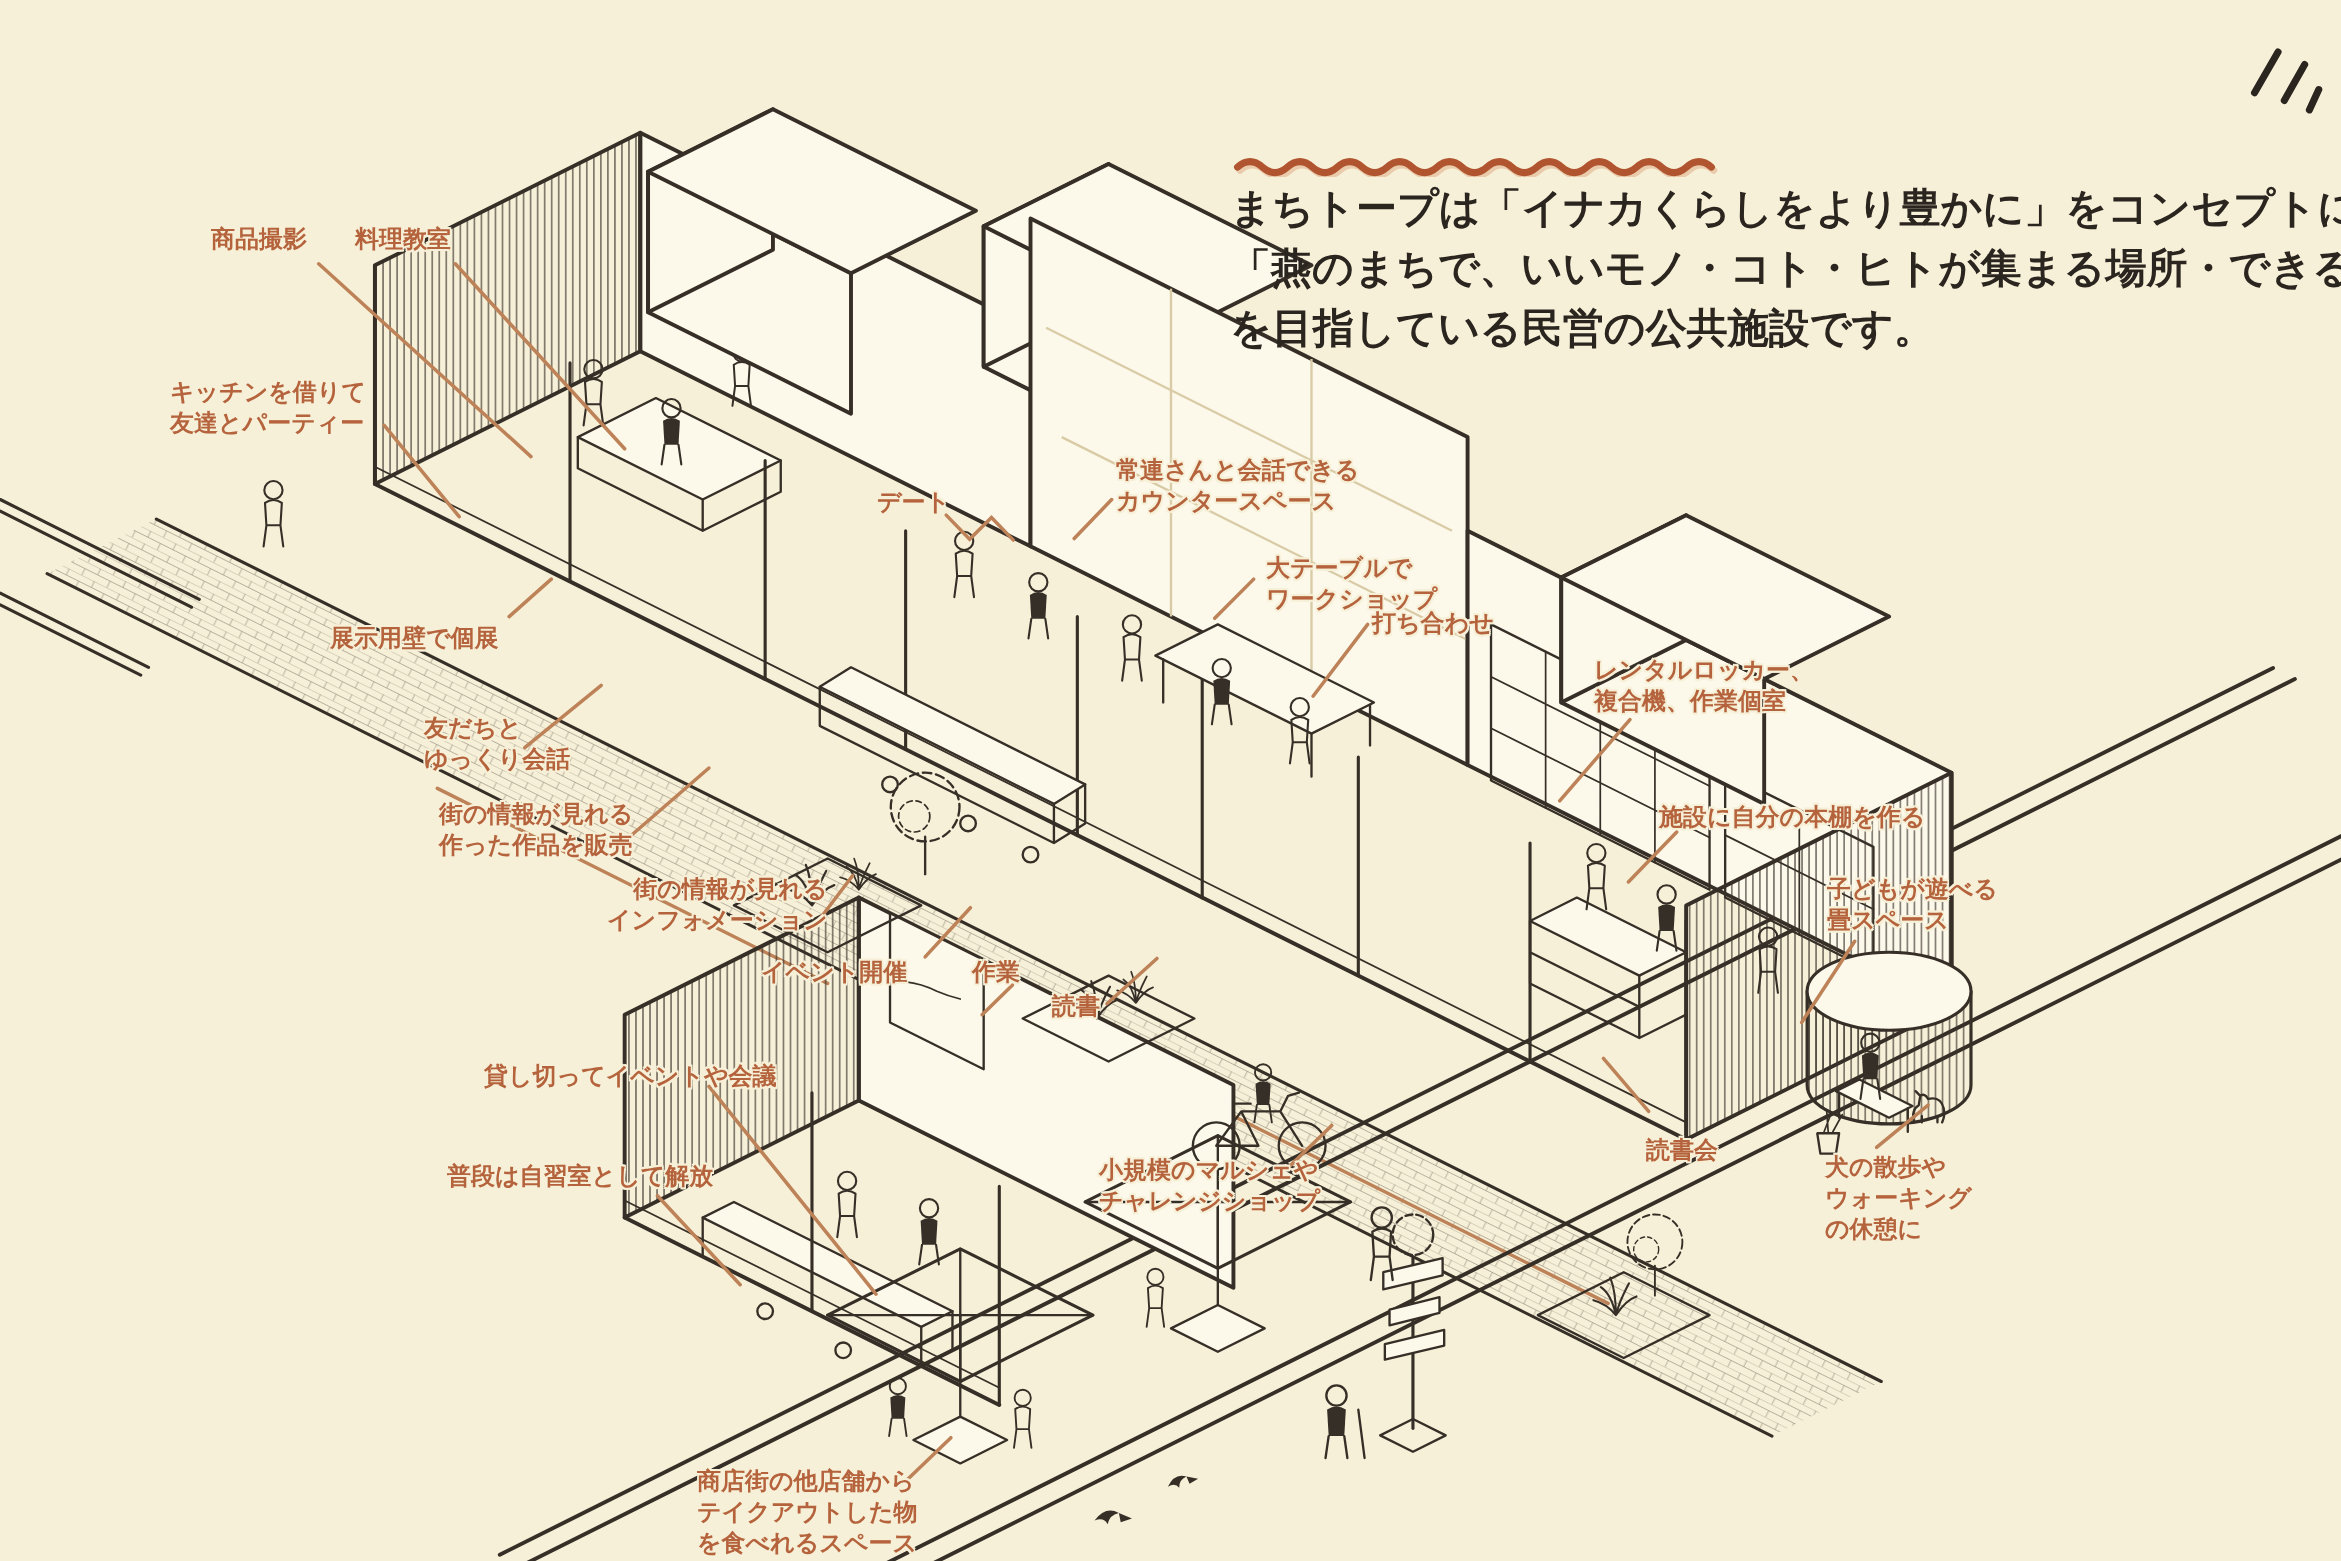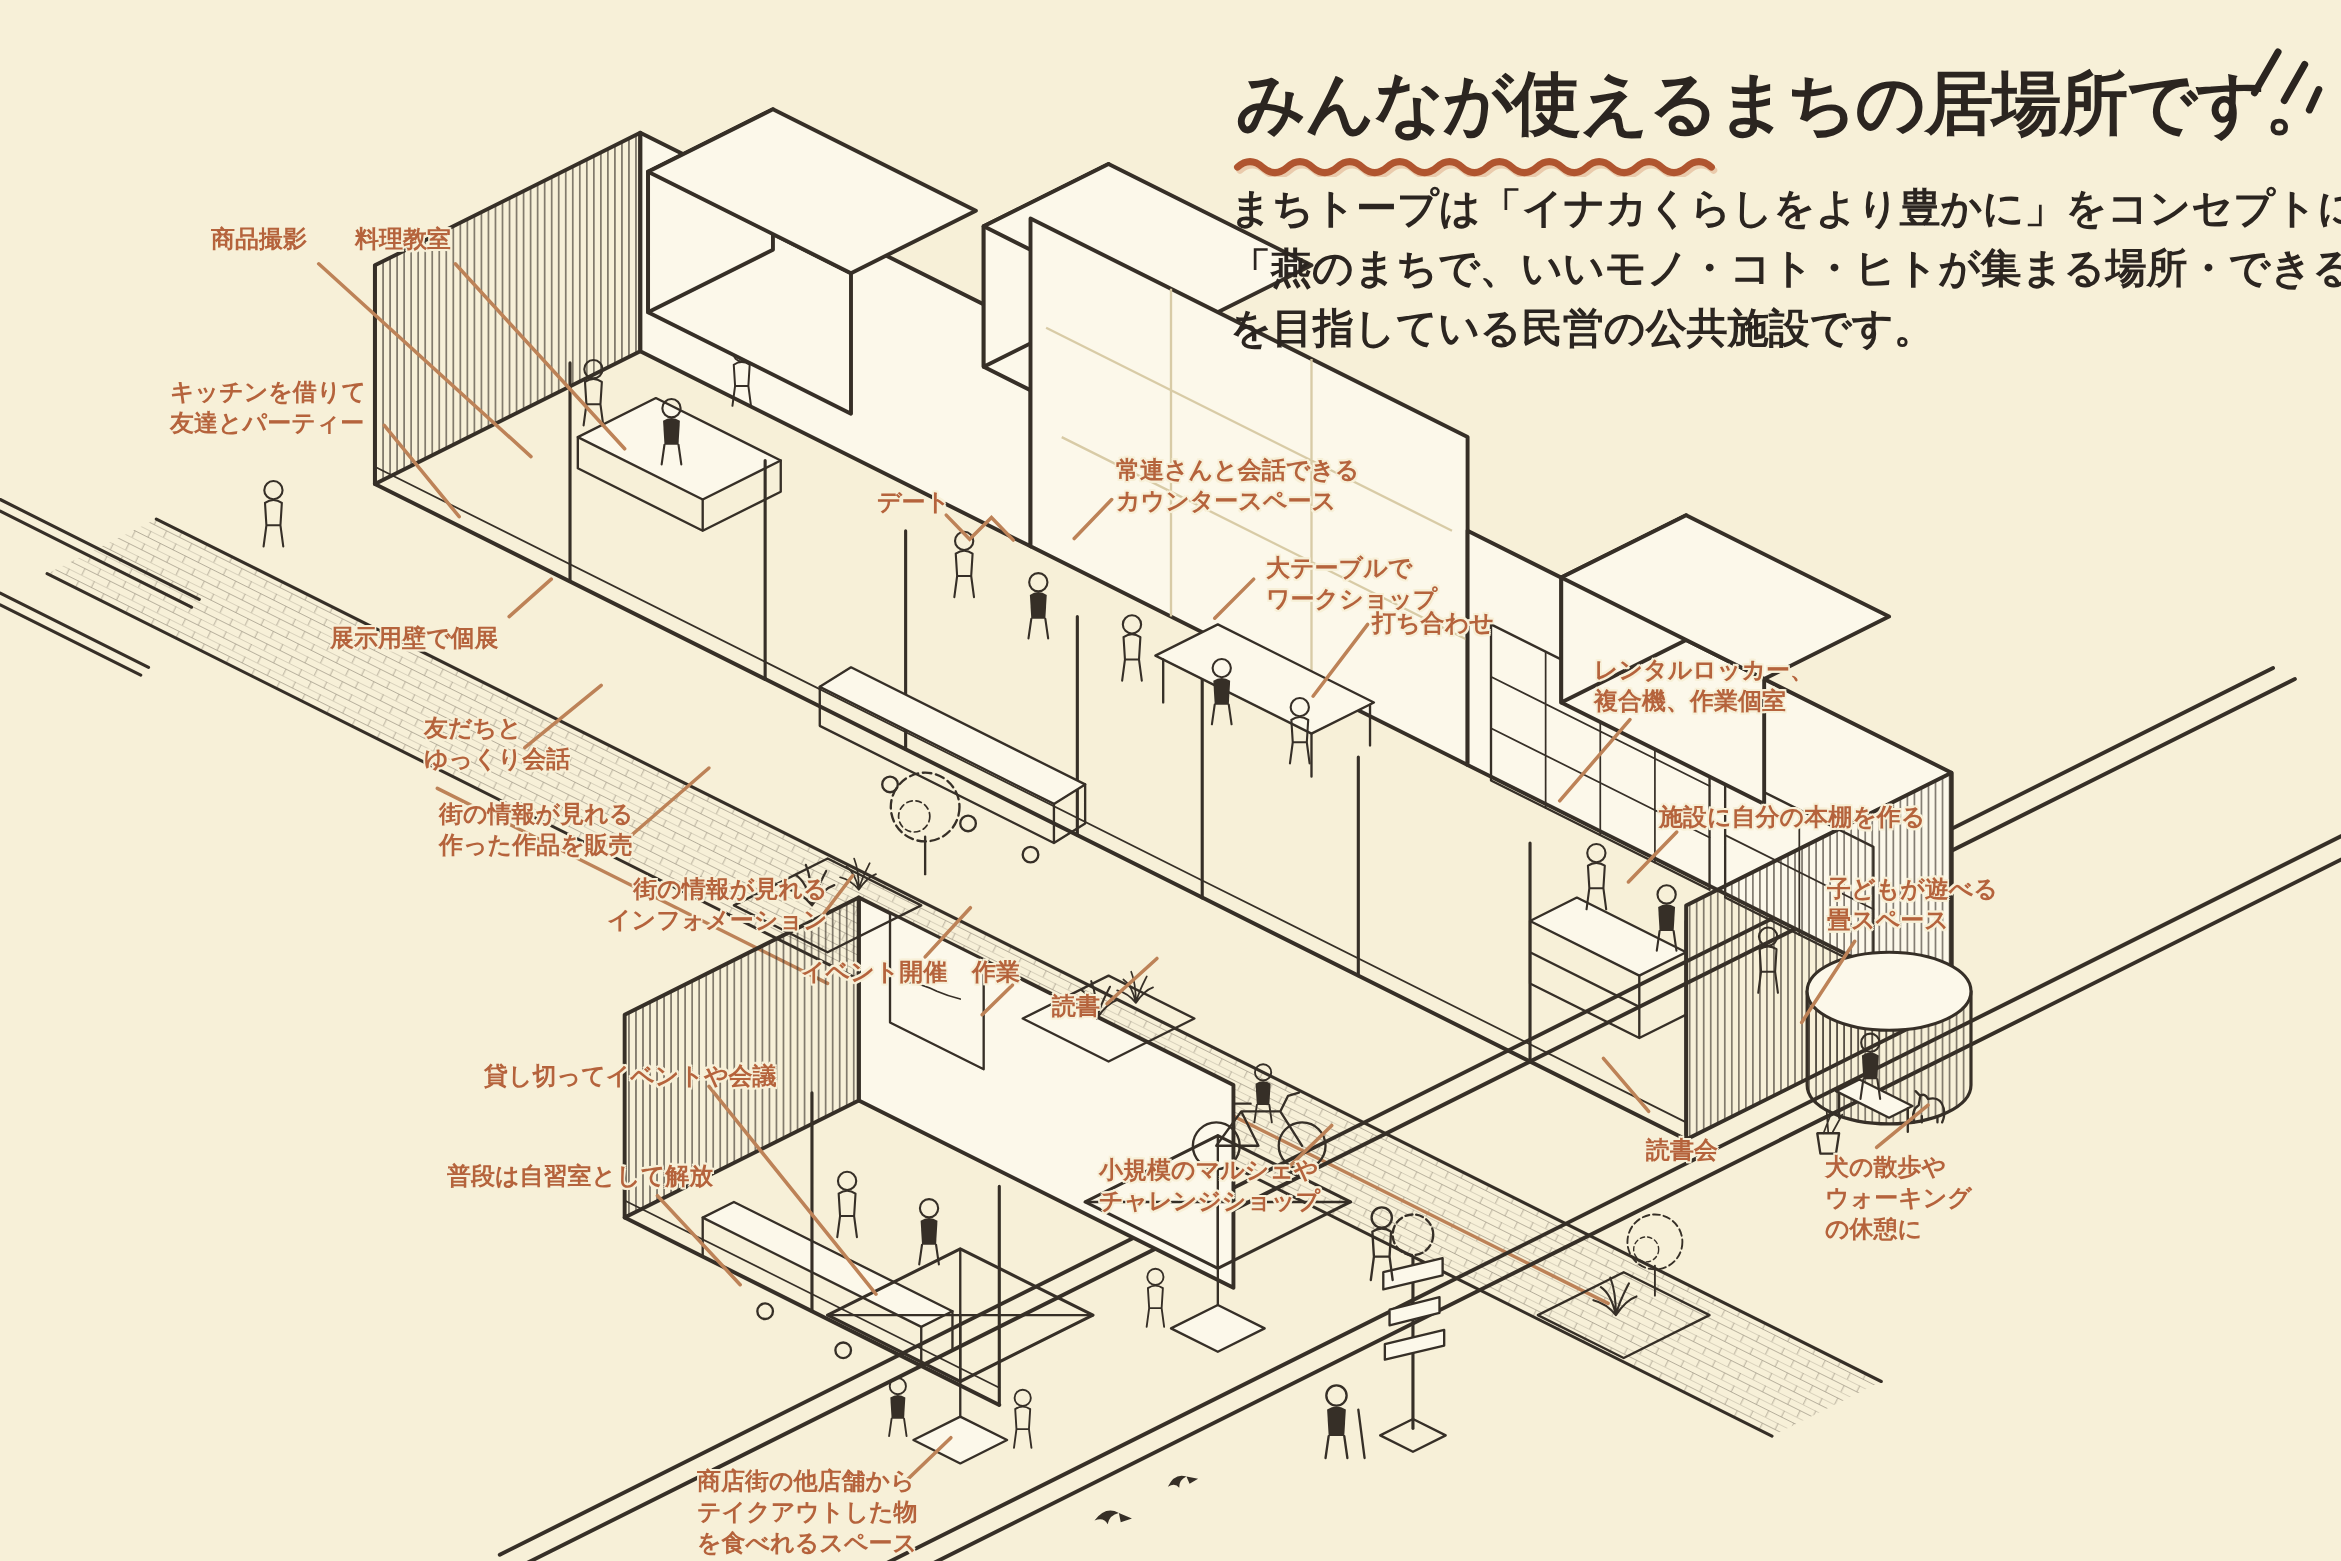"みんなが使えるまちの居場所です。" h1 { html: <h1>みんなが使えるまちの居場所です。</h1> -> none }
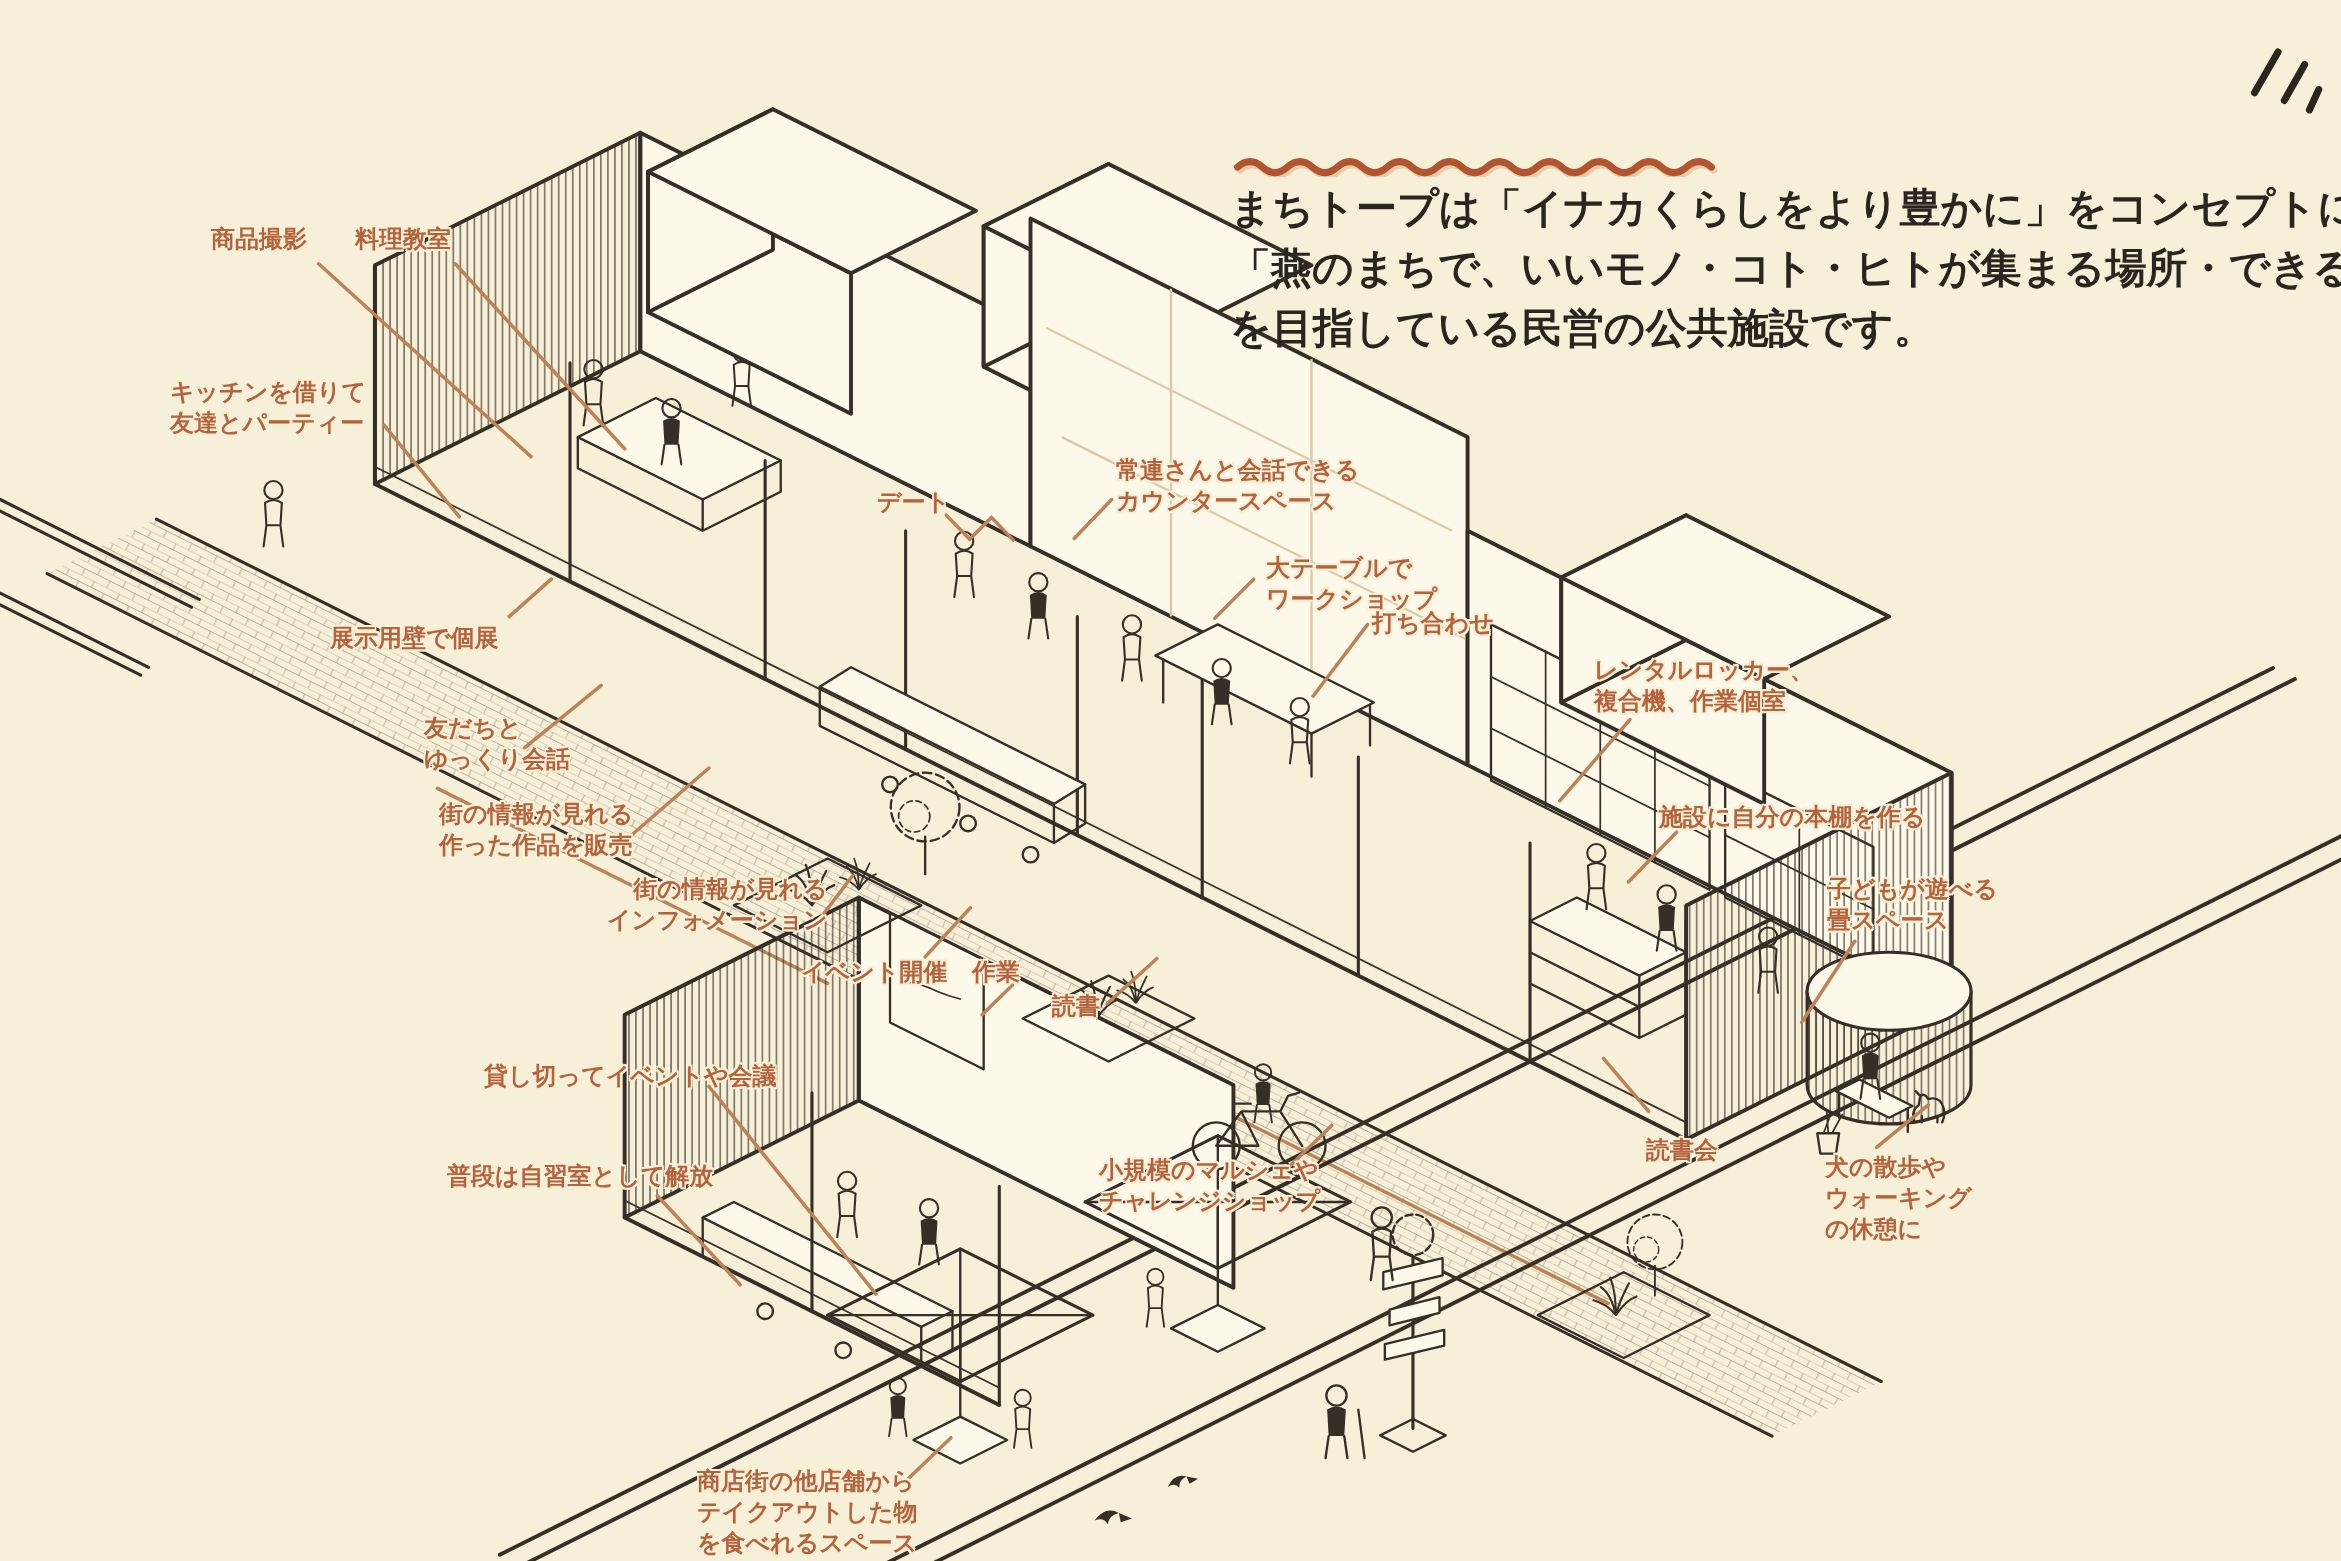"イベント開催" div.map-label { margin-left: 40px -> none }
